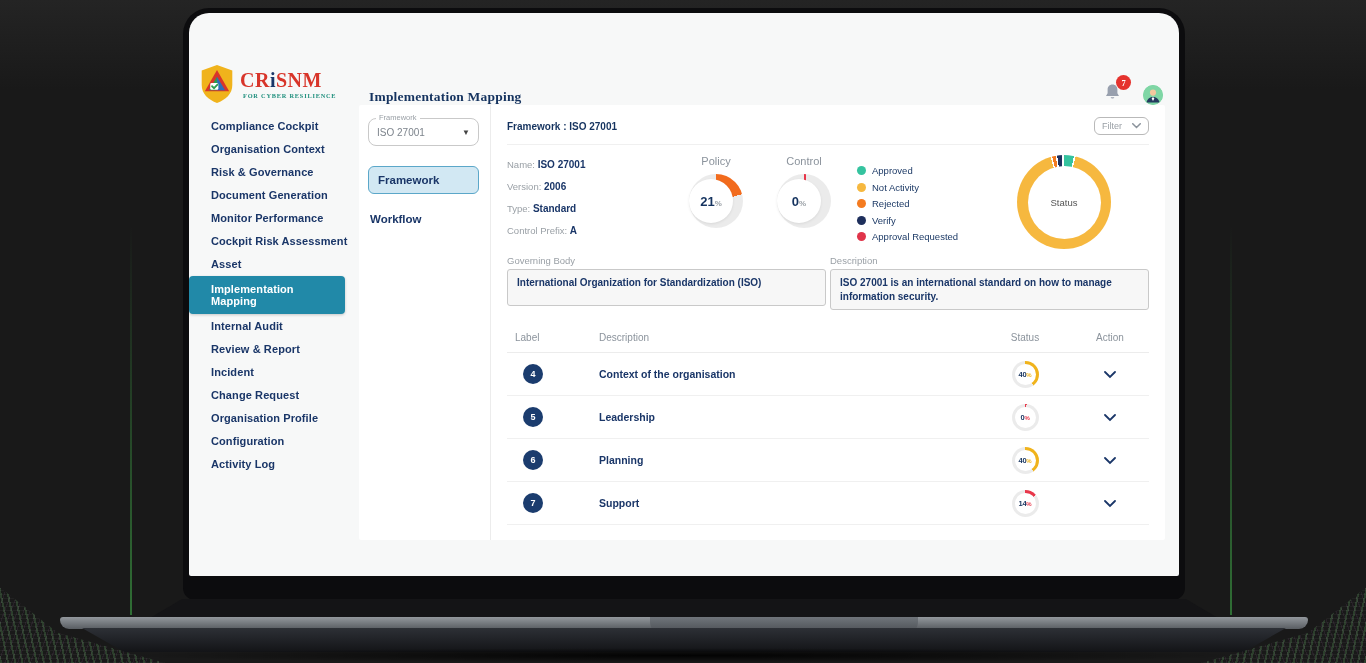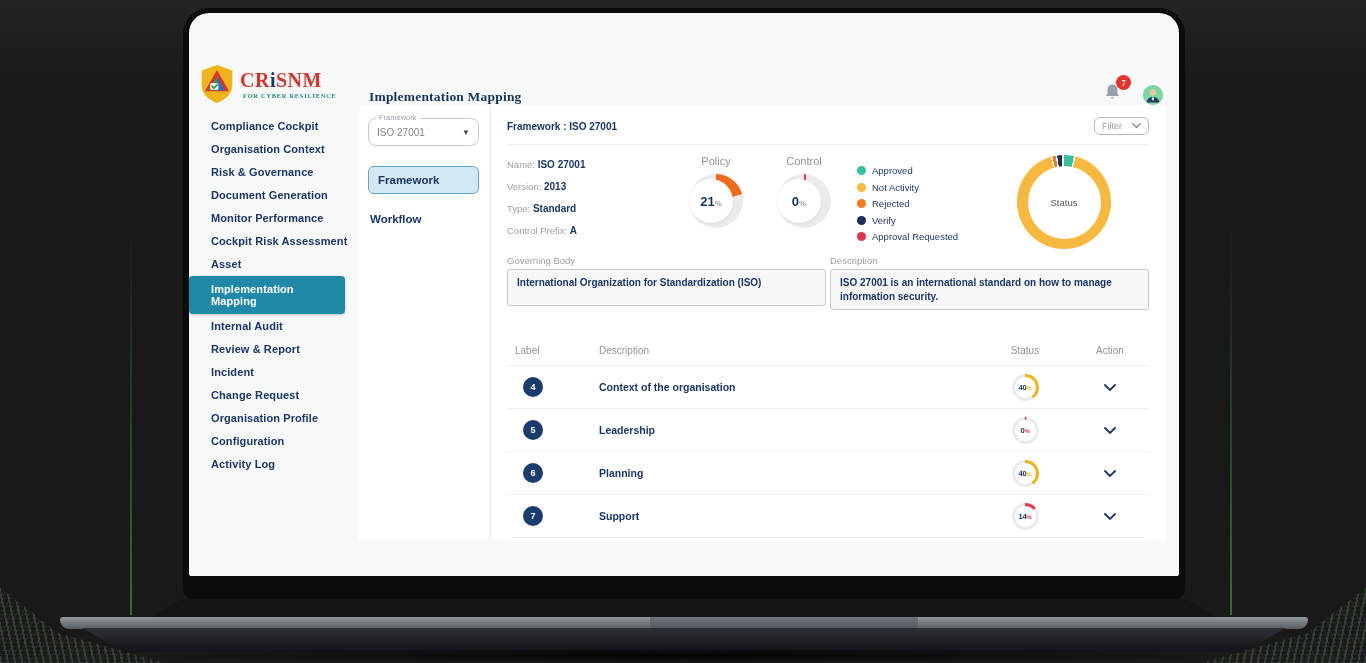"2013" b { text: 2013 -> 2006 }
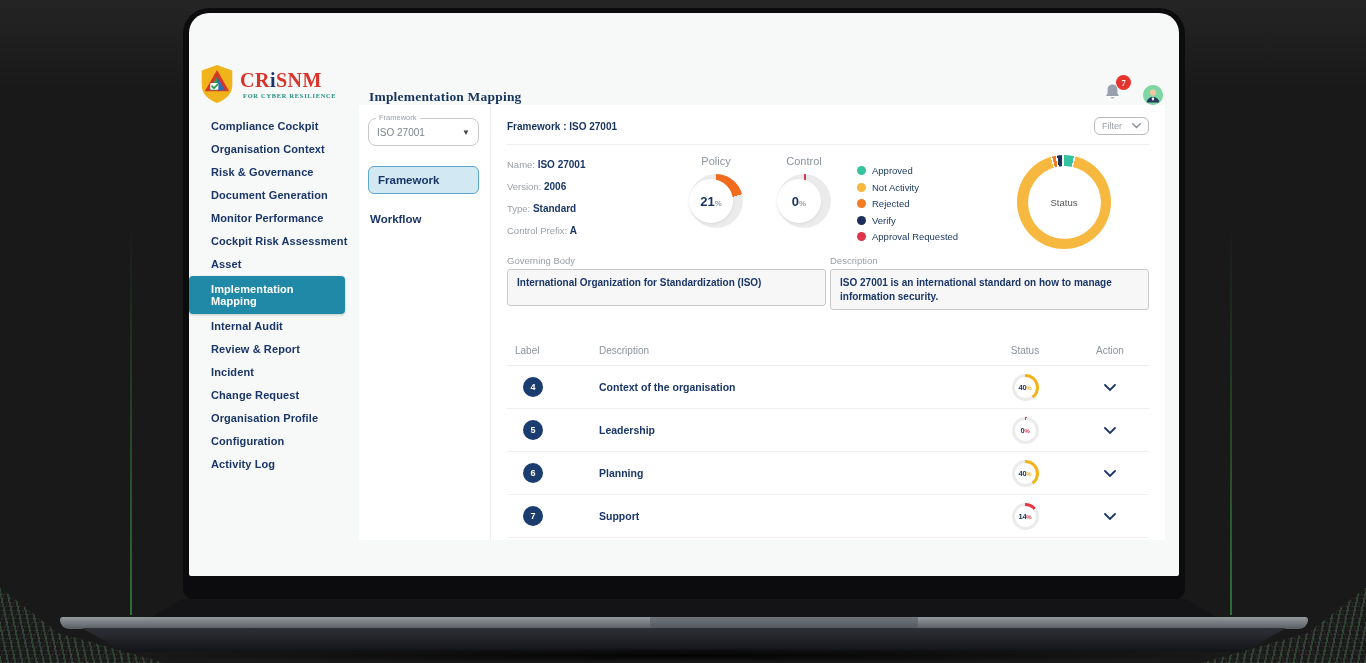"Label" .tbl { margin-top: 31px -> 18px }
